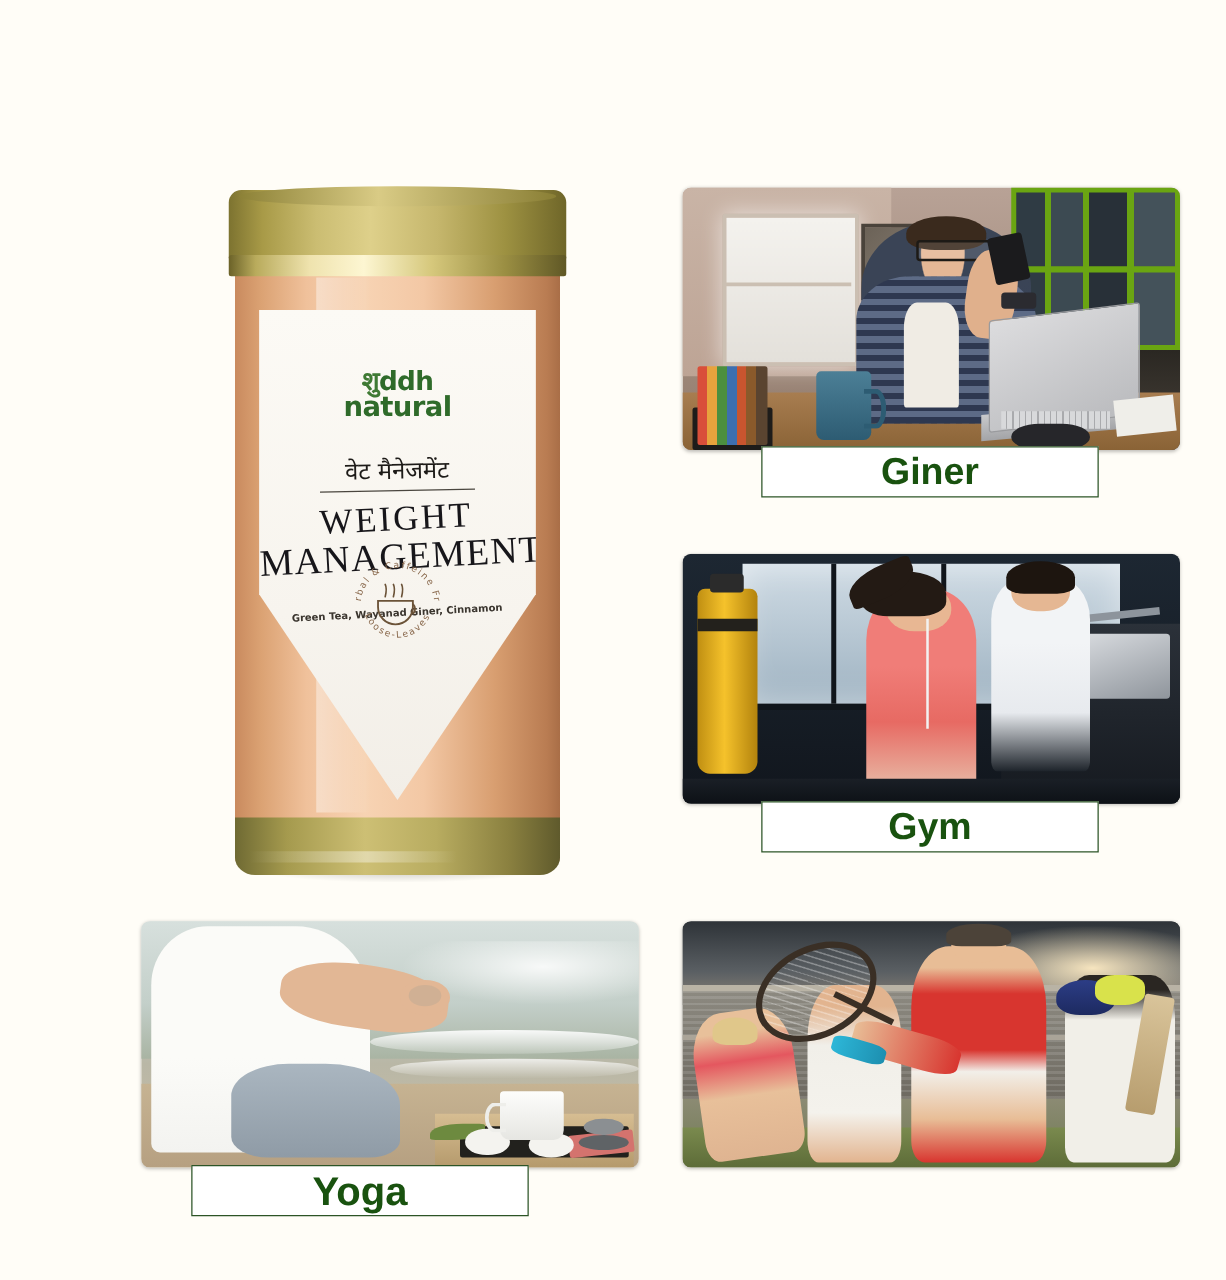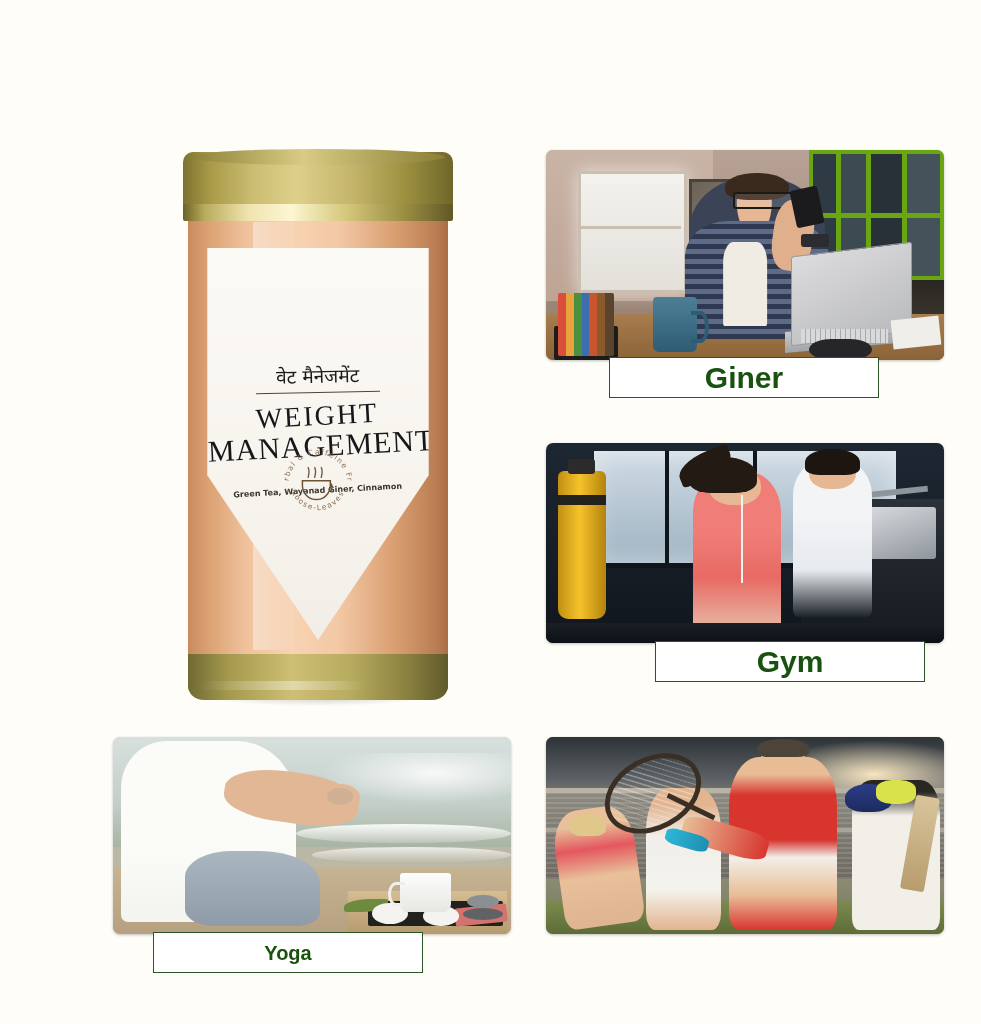"शddh" div.brand { html: none -> <div> <div> <span>श</span><span>ु</span><span>ddh</span> </div> <div>natural</div> </div> }
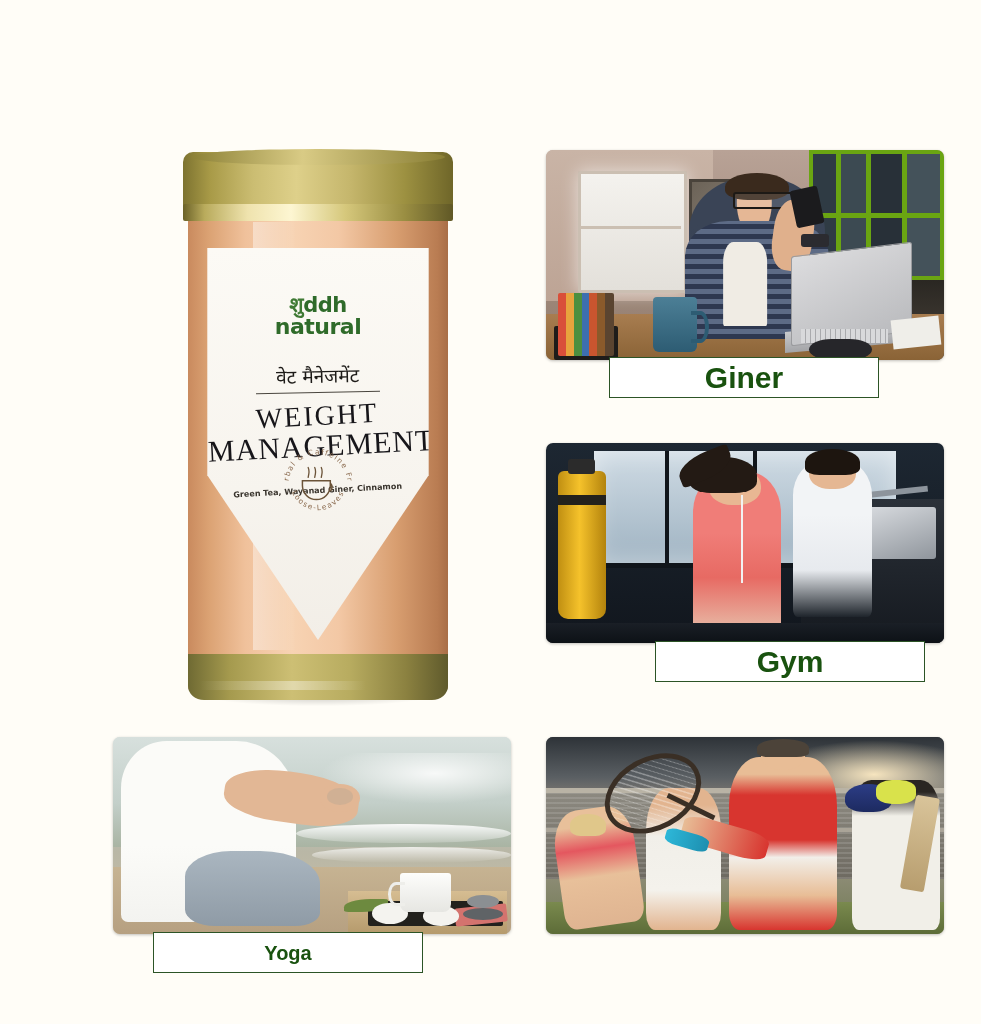"Gym" #gym-caption { margin-left: 46px -> none }
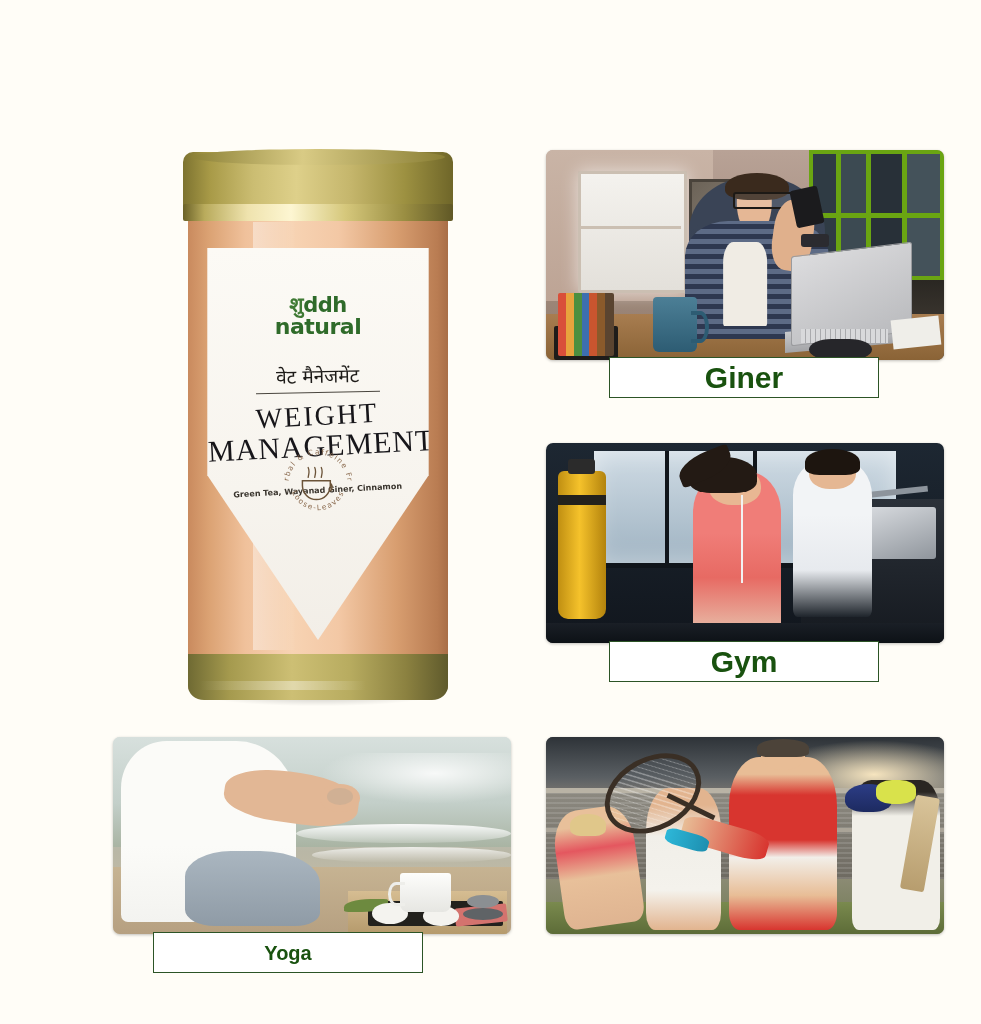"Yoga" #yoga-caption span { font-size: 20px -> 32px }
